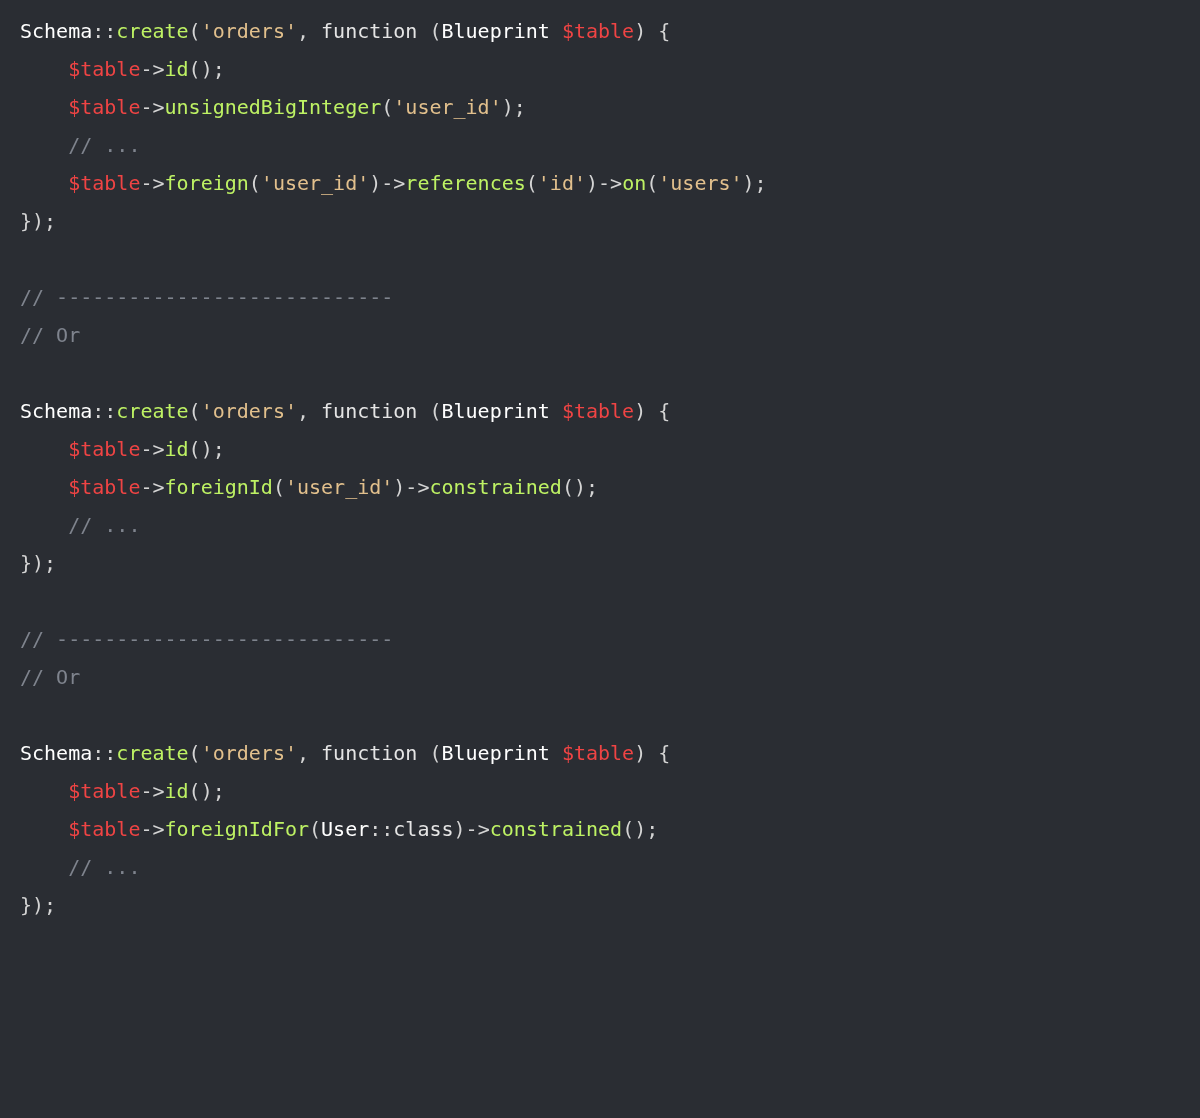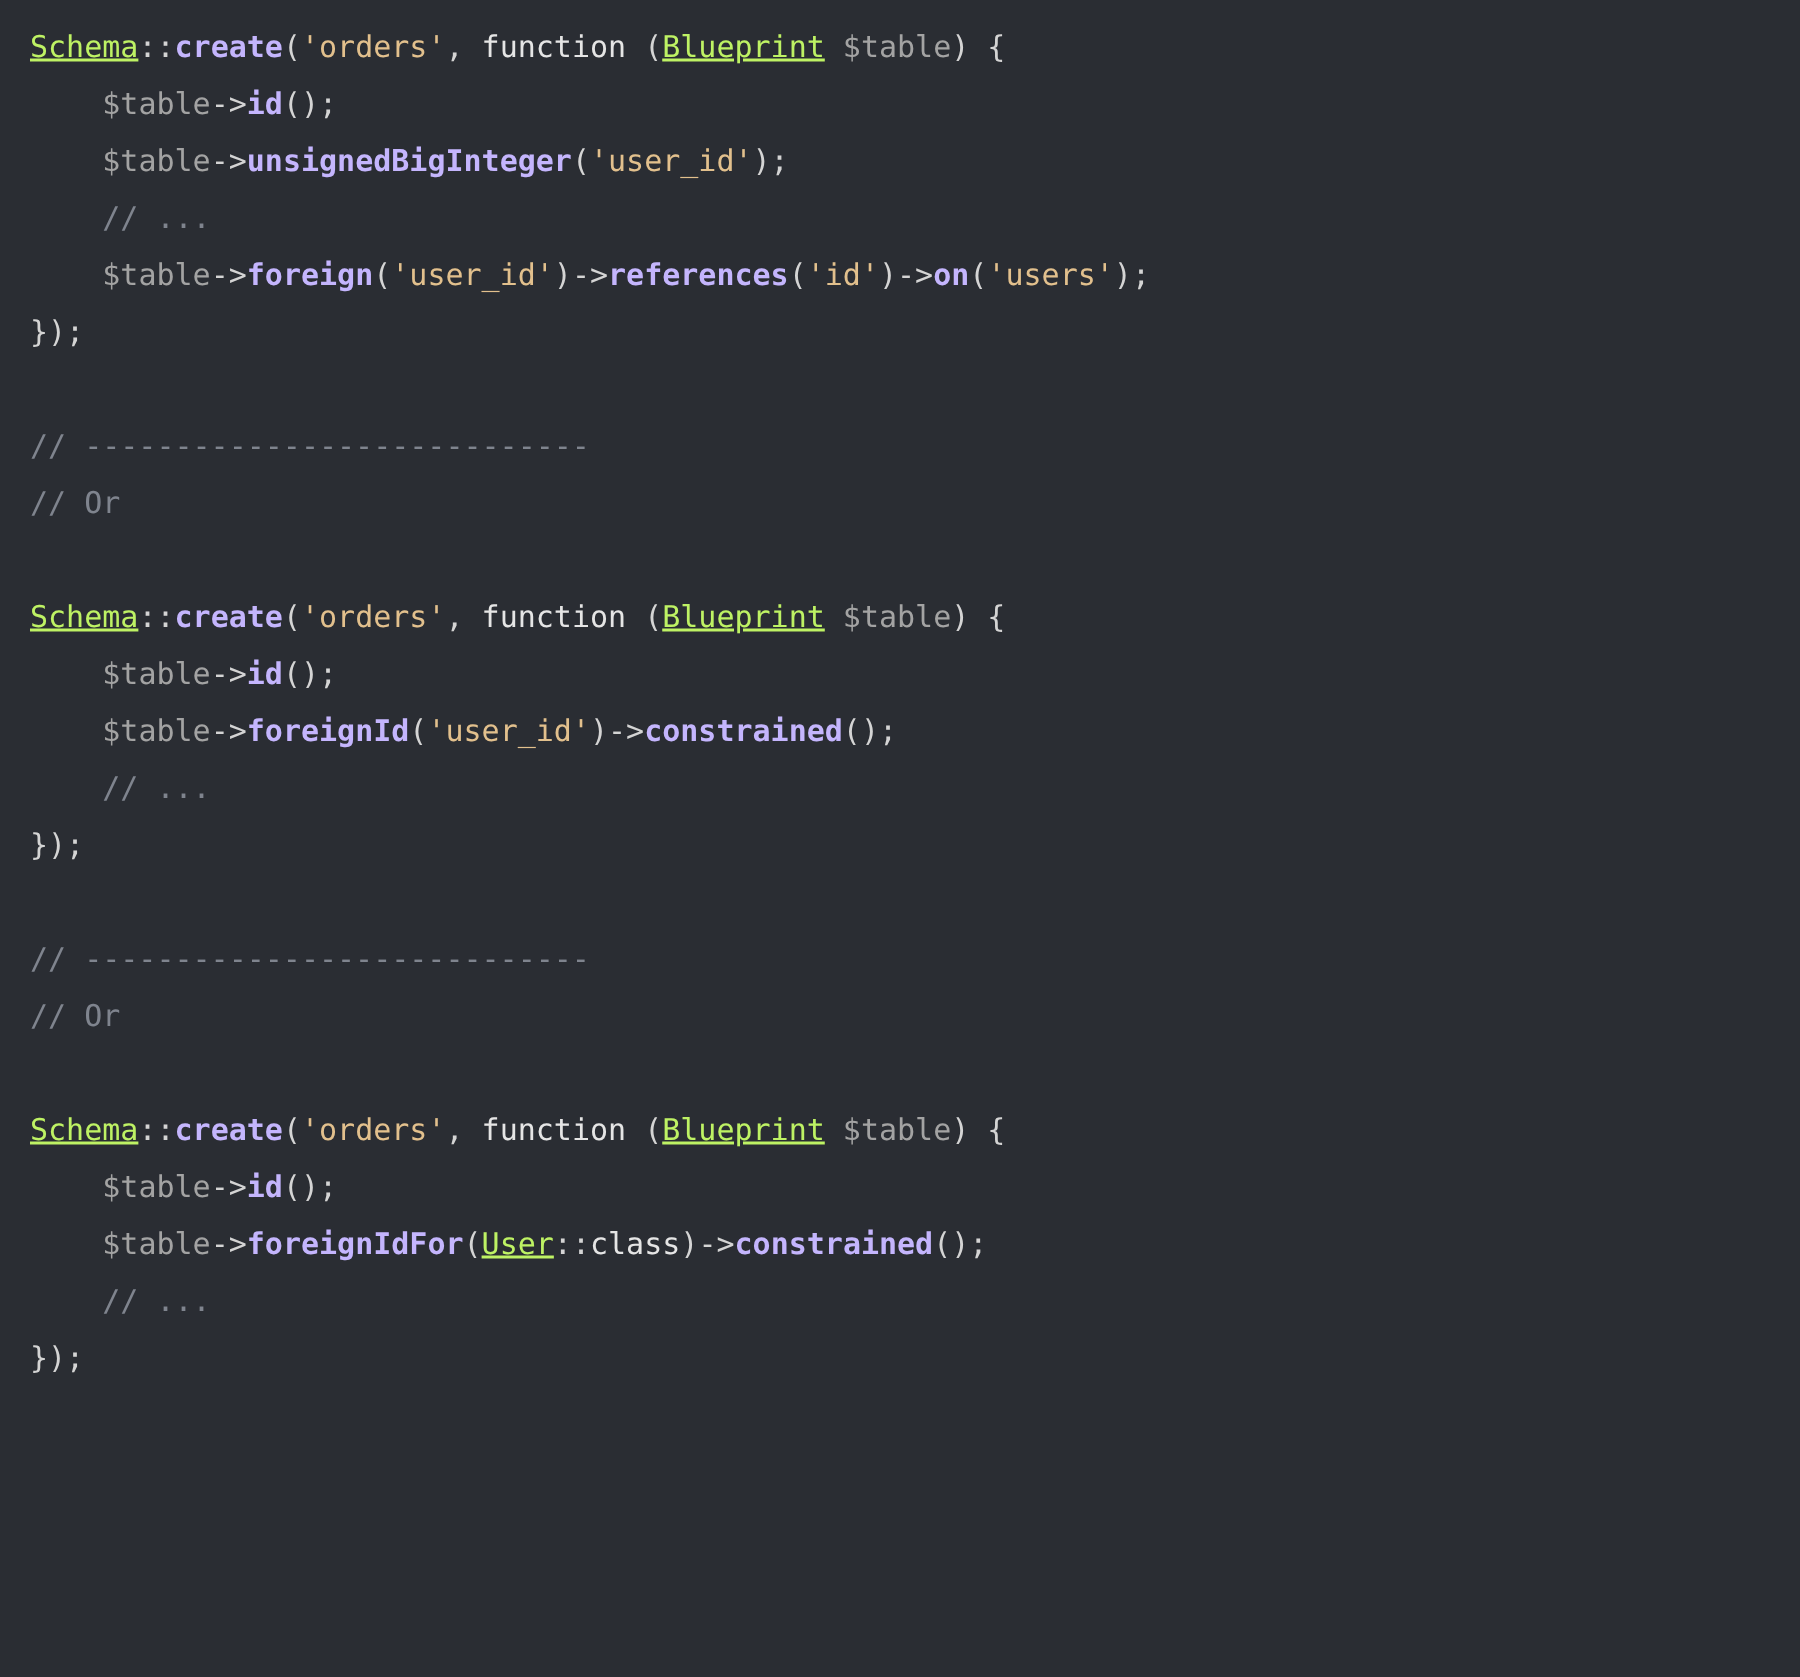"Schema" .tok-class { color: #bef264 -> #ffffff; text-decoration: underline -> none }
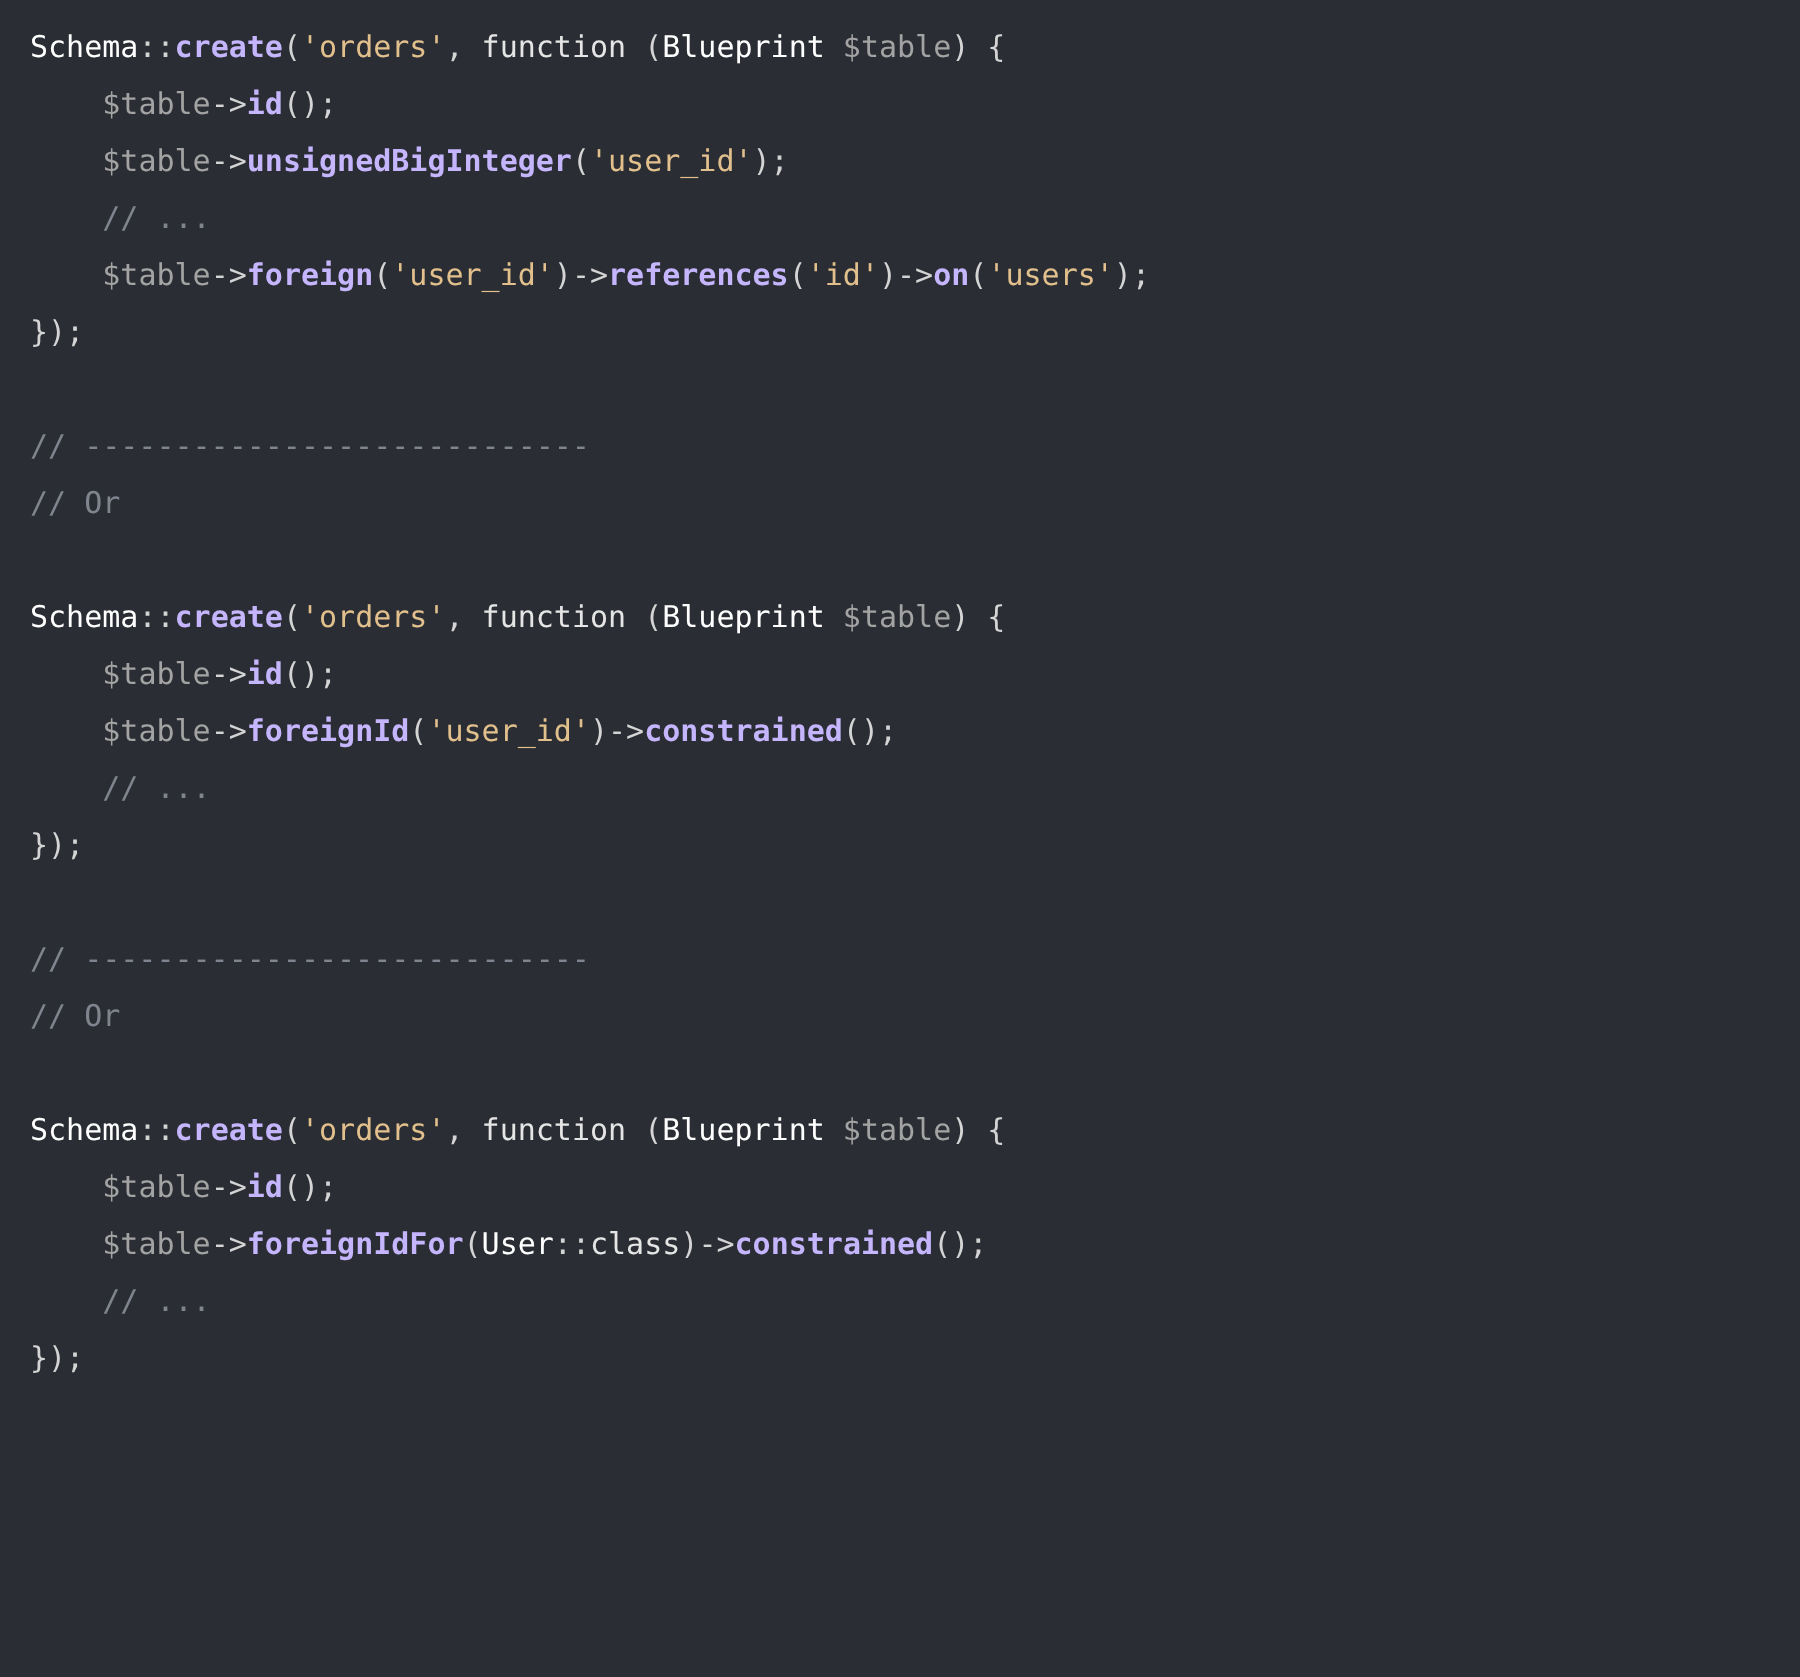"create" .tok-method { color: #c4b5fd -> #bef264; font-weight: bold -> none }
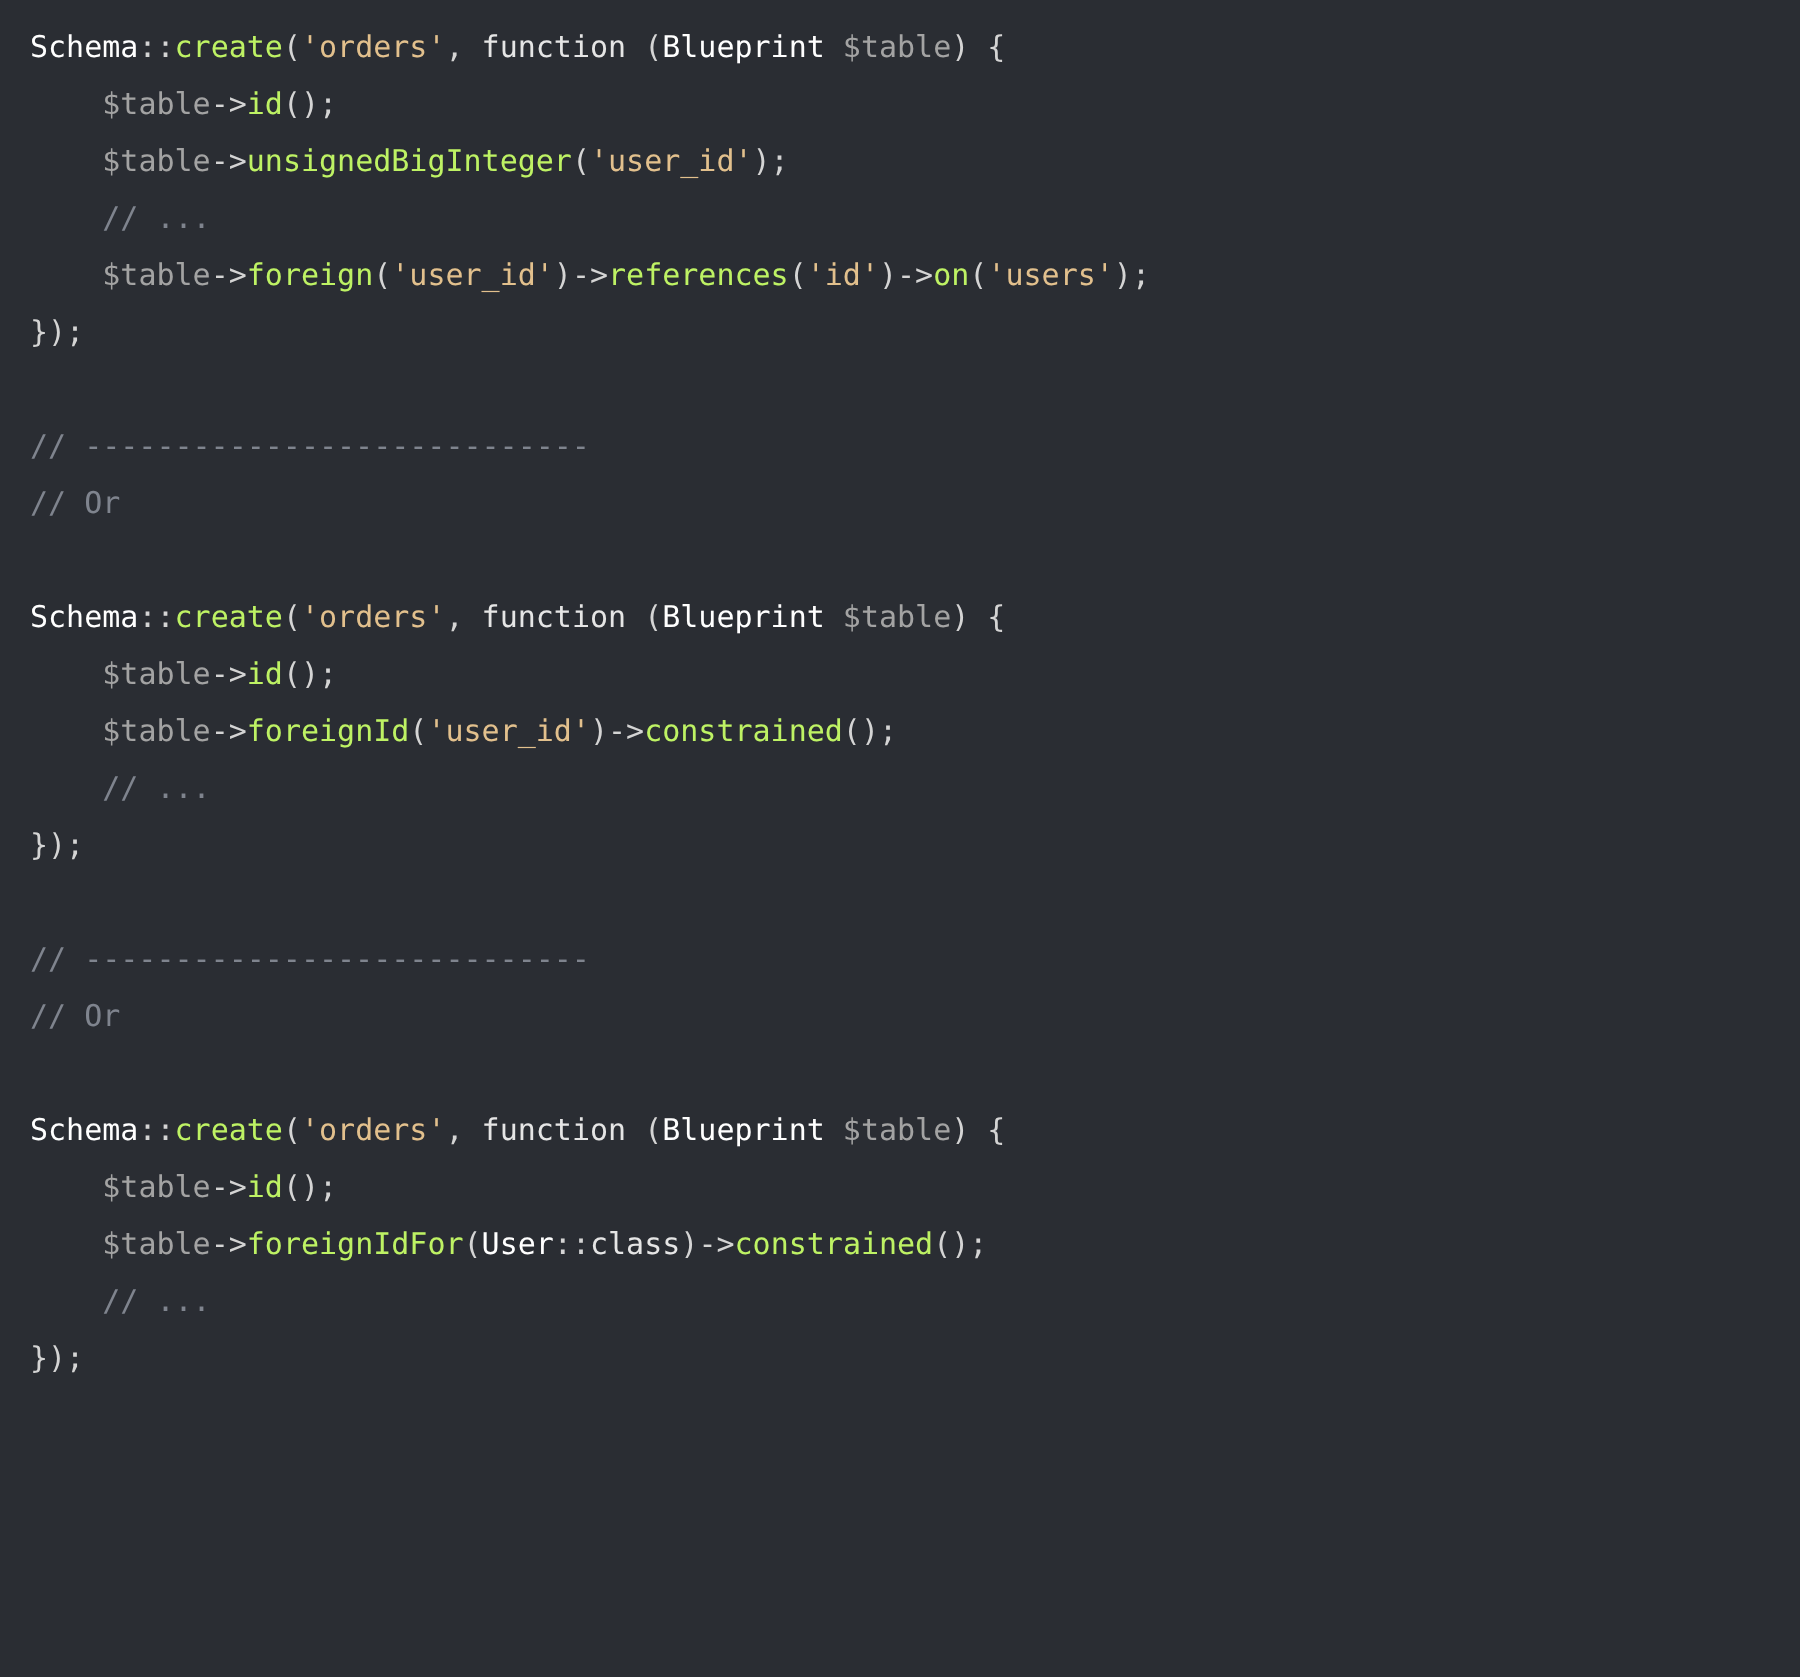"$table" .tok-var { color: #a3a3a3 -> #ef4444 }
